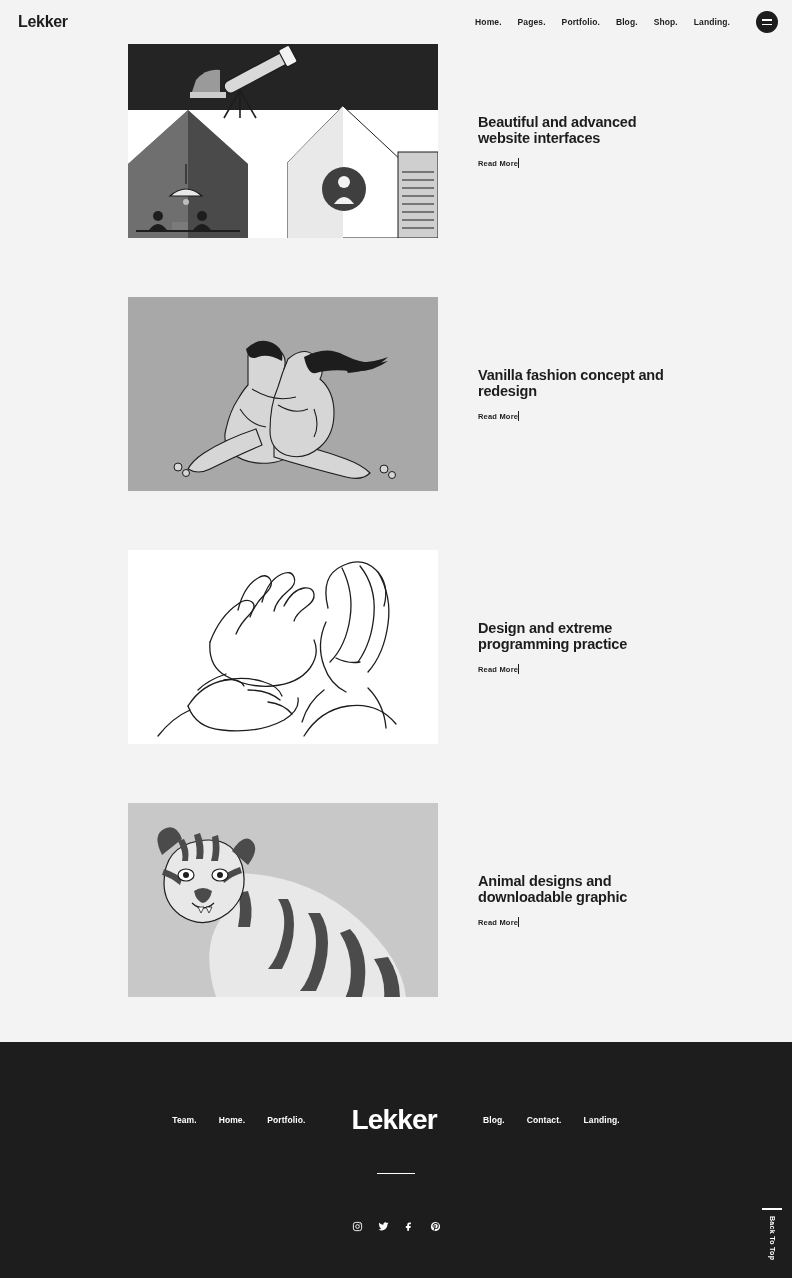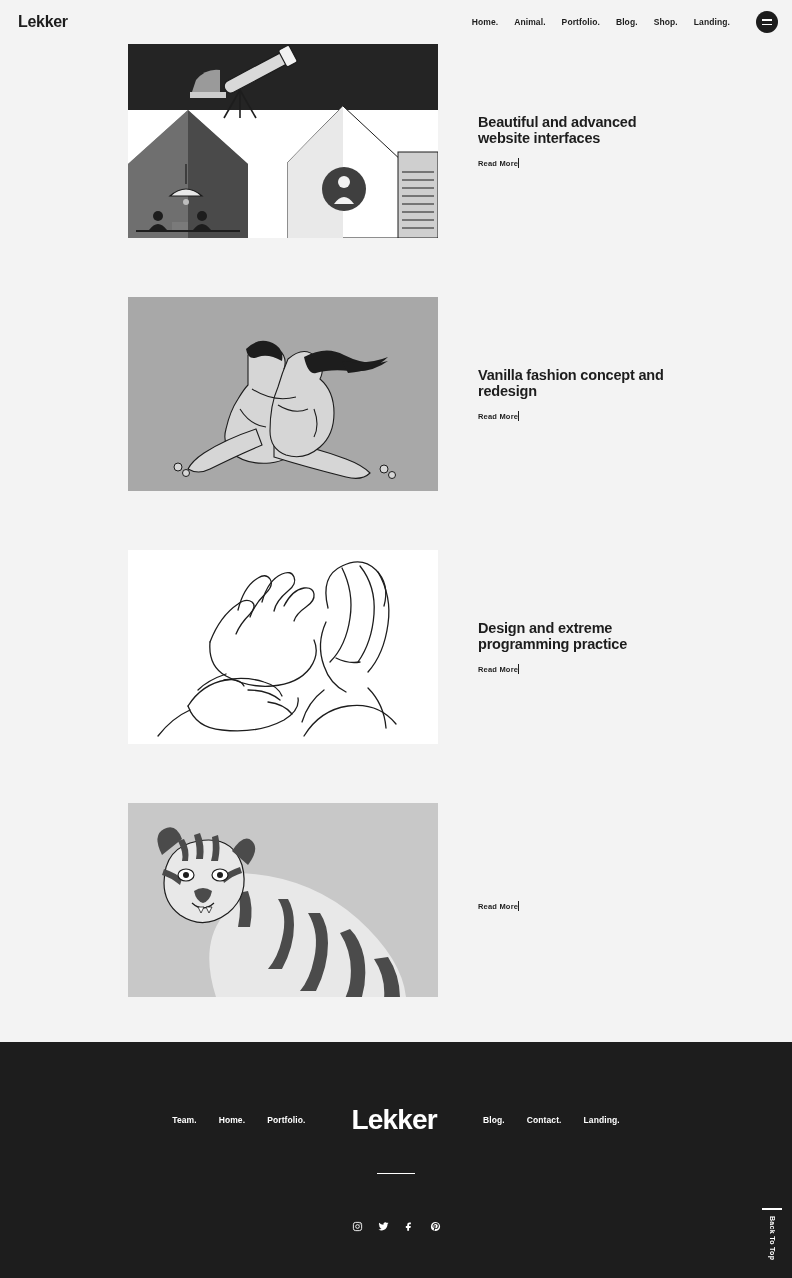"Animal." span.nav-item { text: Animal -> Pages }
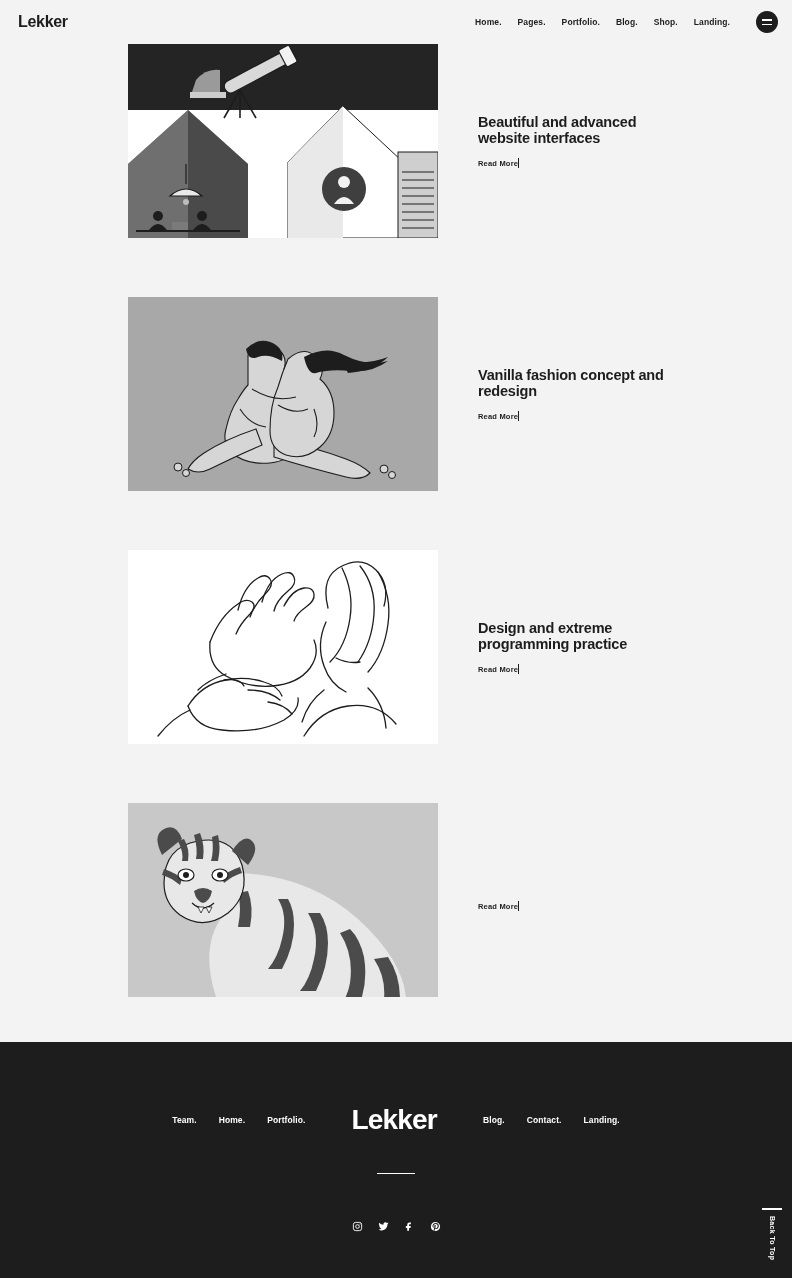"Animal designs and downloadable graphic" div.title { html: none -> <div>Animal designs and downloadable graphic</div> }
